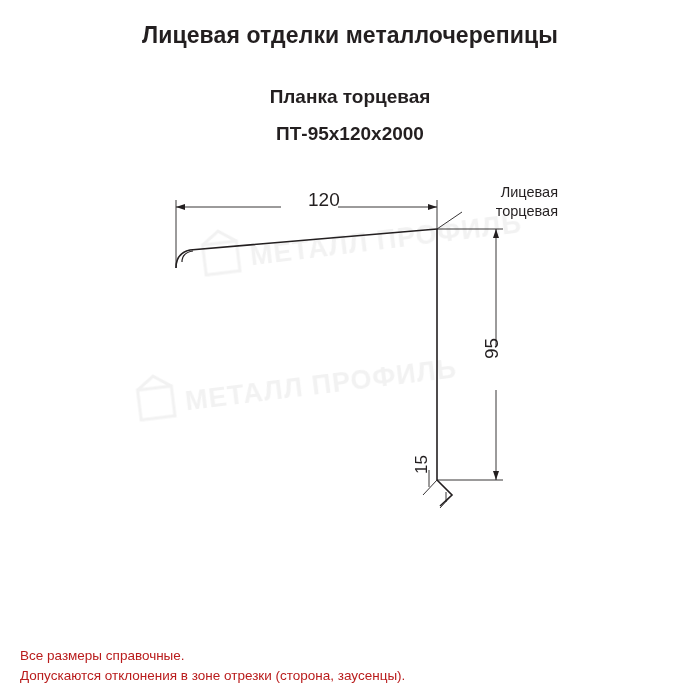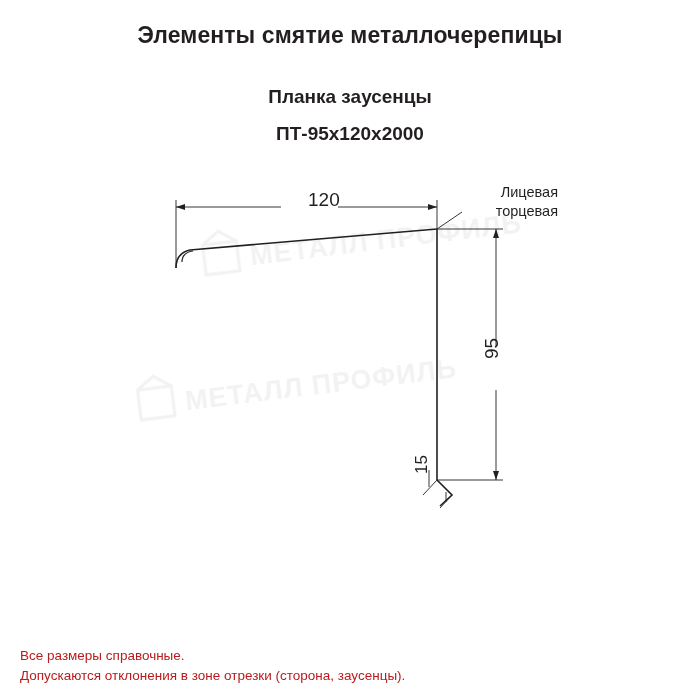"Элементы смятие металлочерепицы" div.title { text: Элементы смятие -> Лицевая отделки }
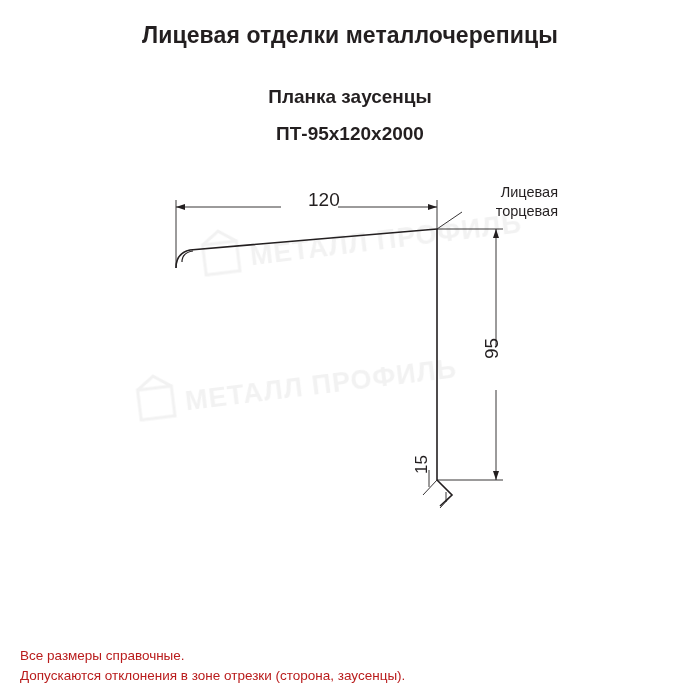"Планка заусенцы" div.subtitle { text: заусенцы -> торцевая }
